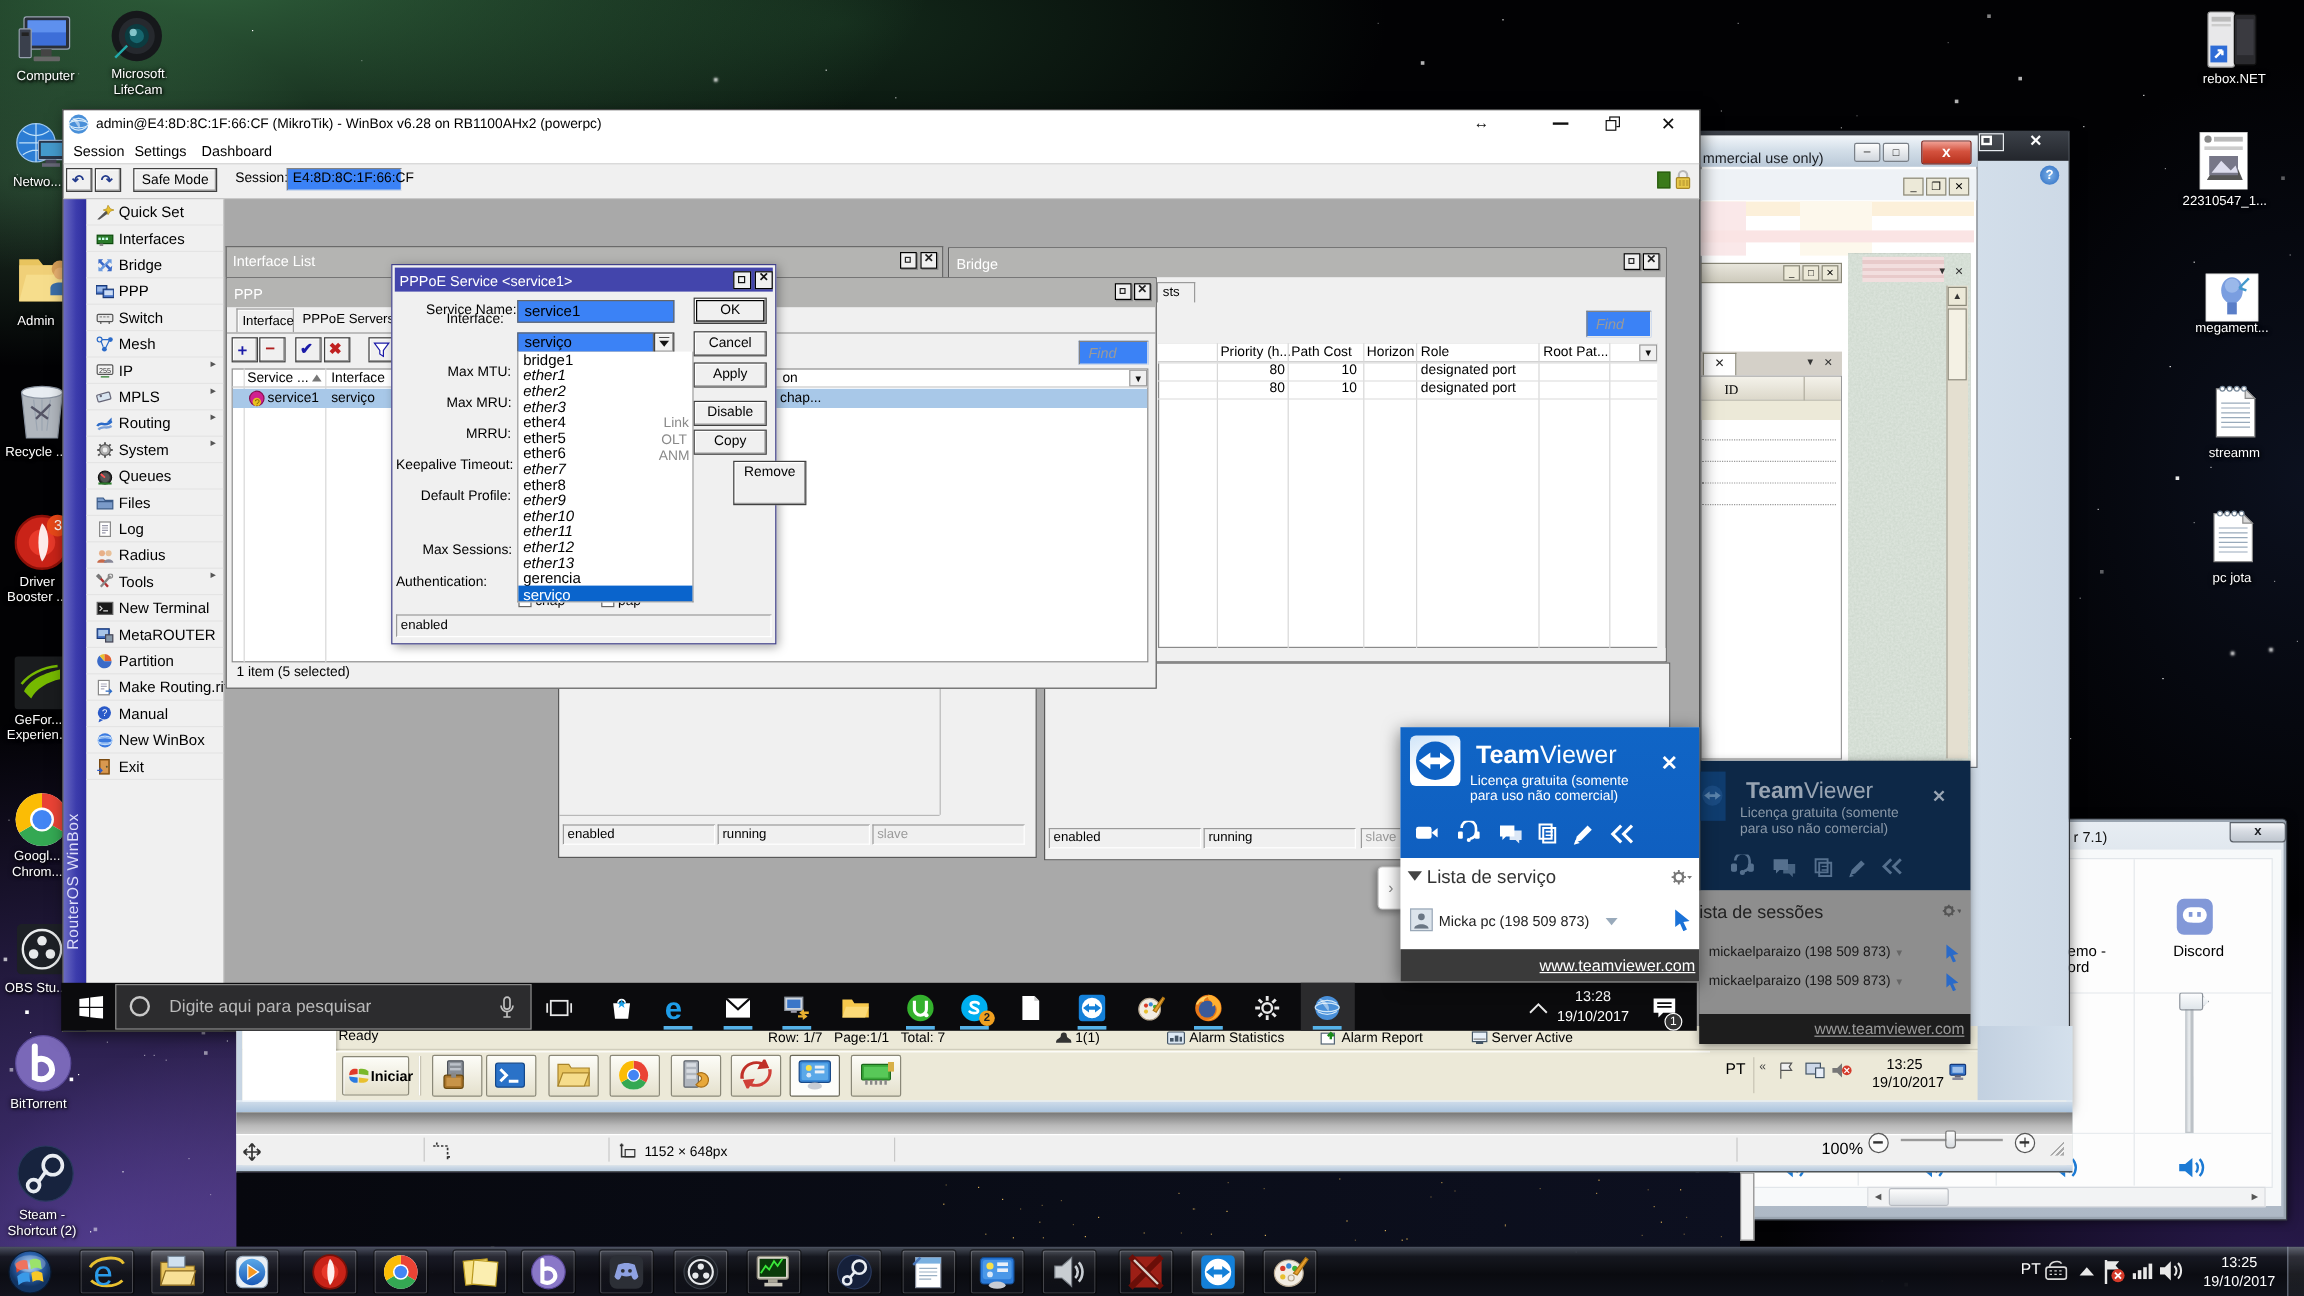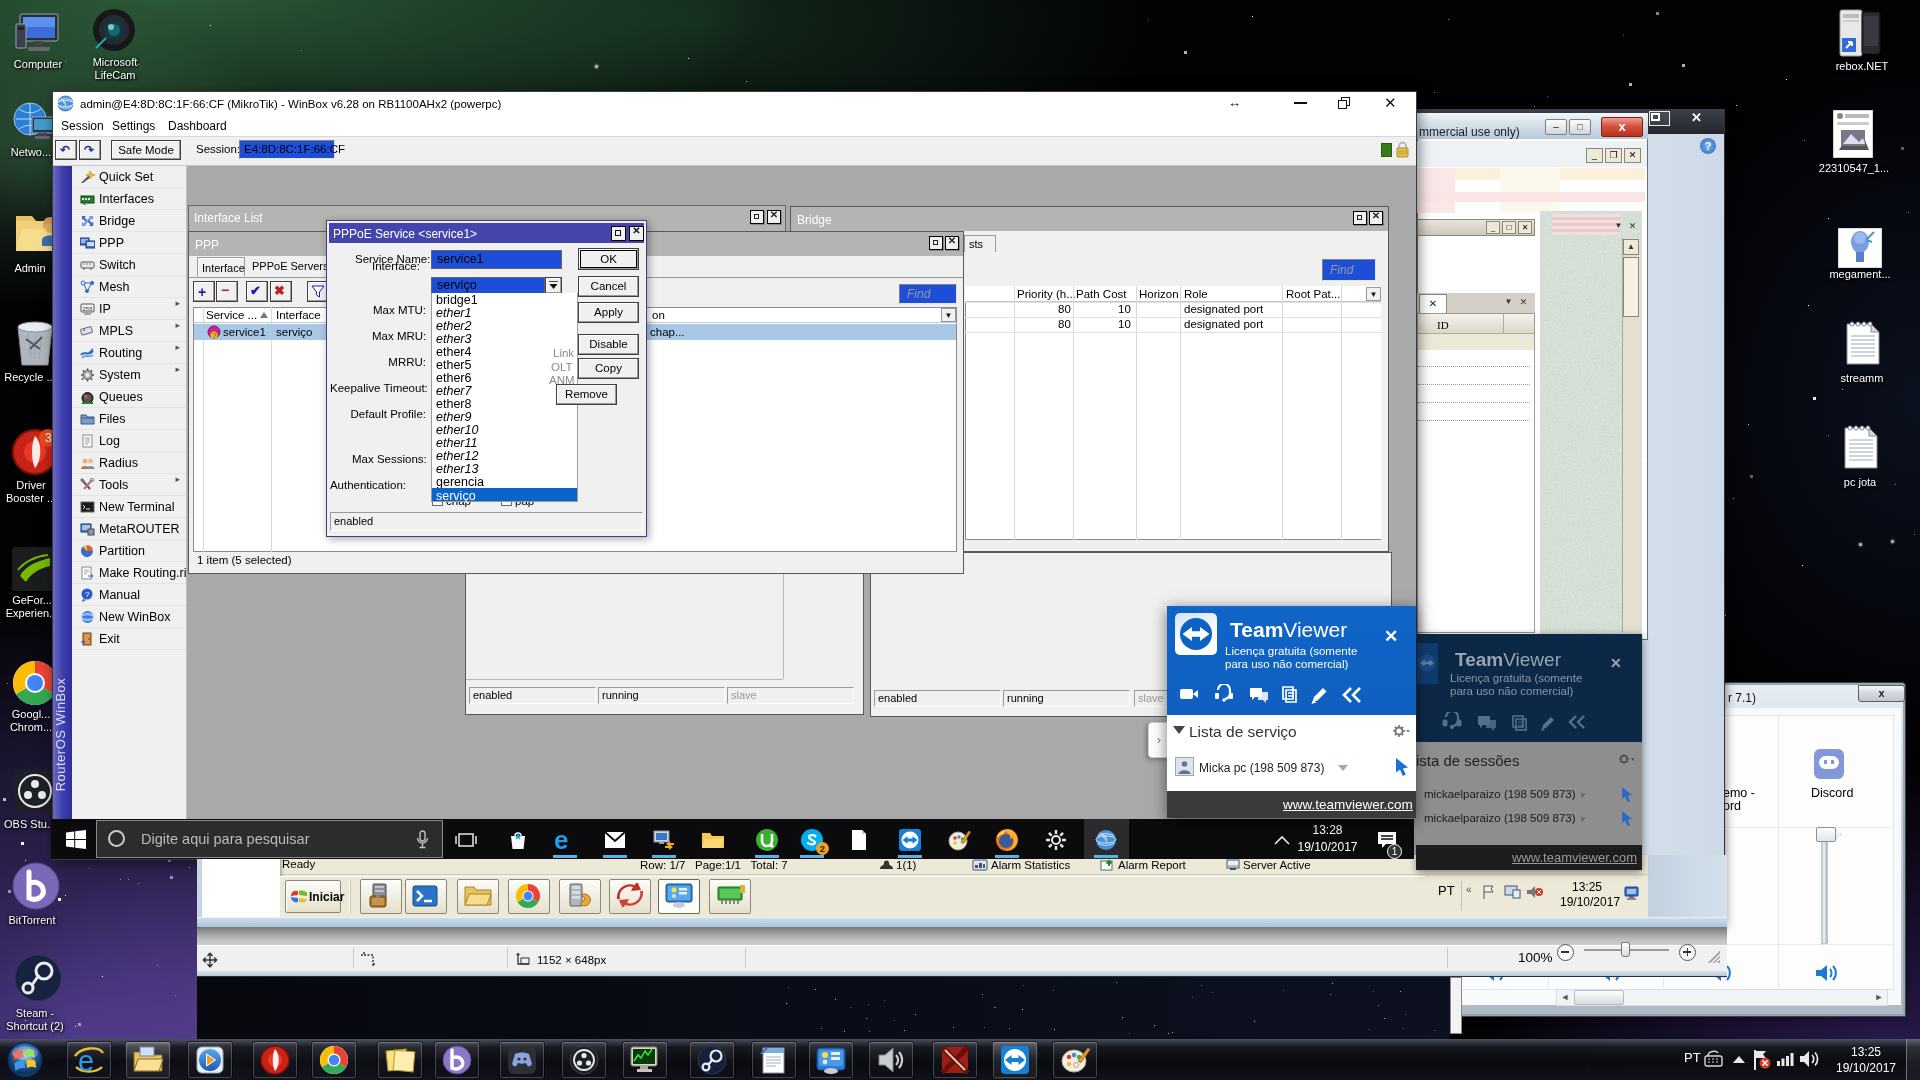"E4:8D:8C:1F:66:CF" .sunk { background: #1d4ed8 -> #3b82f6 }
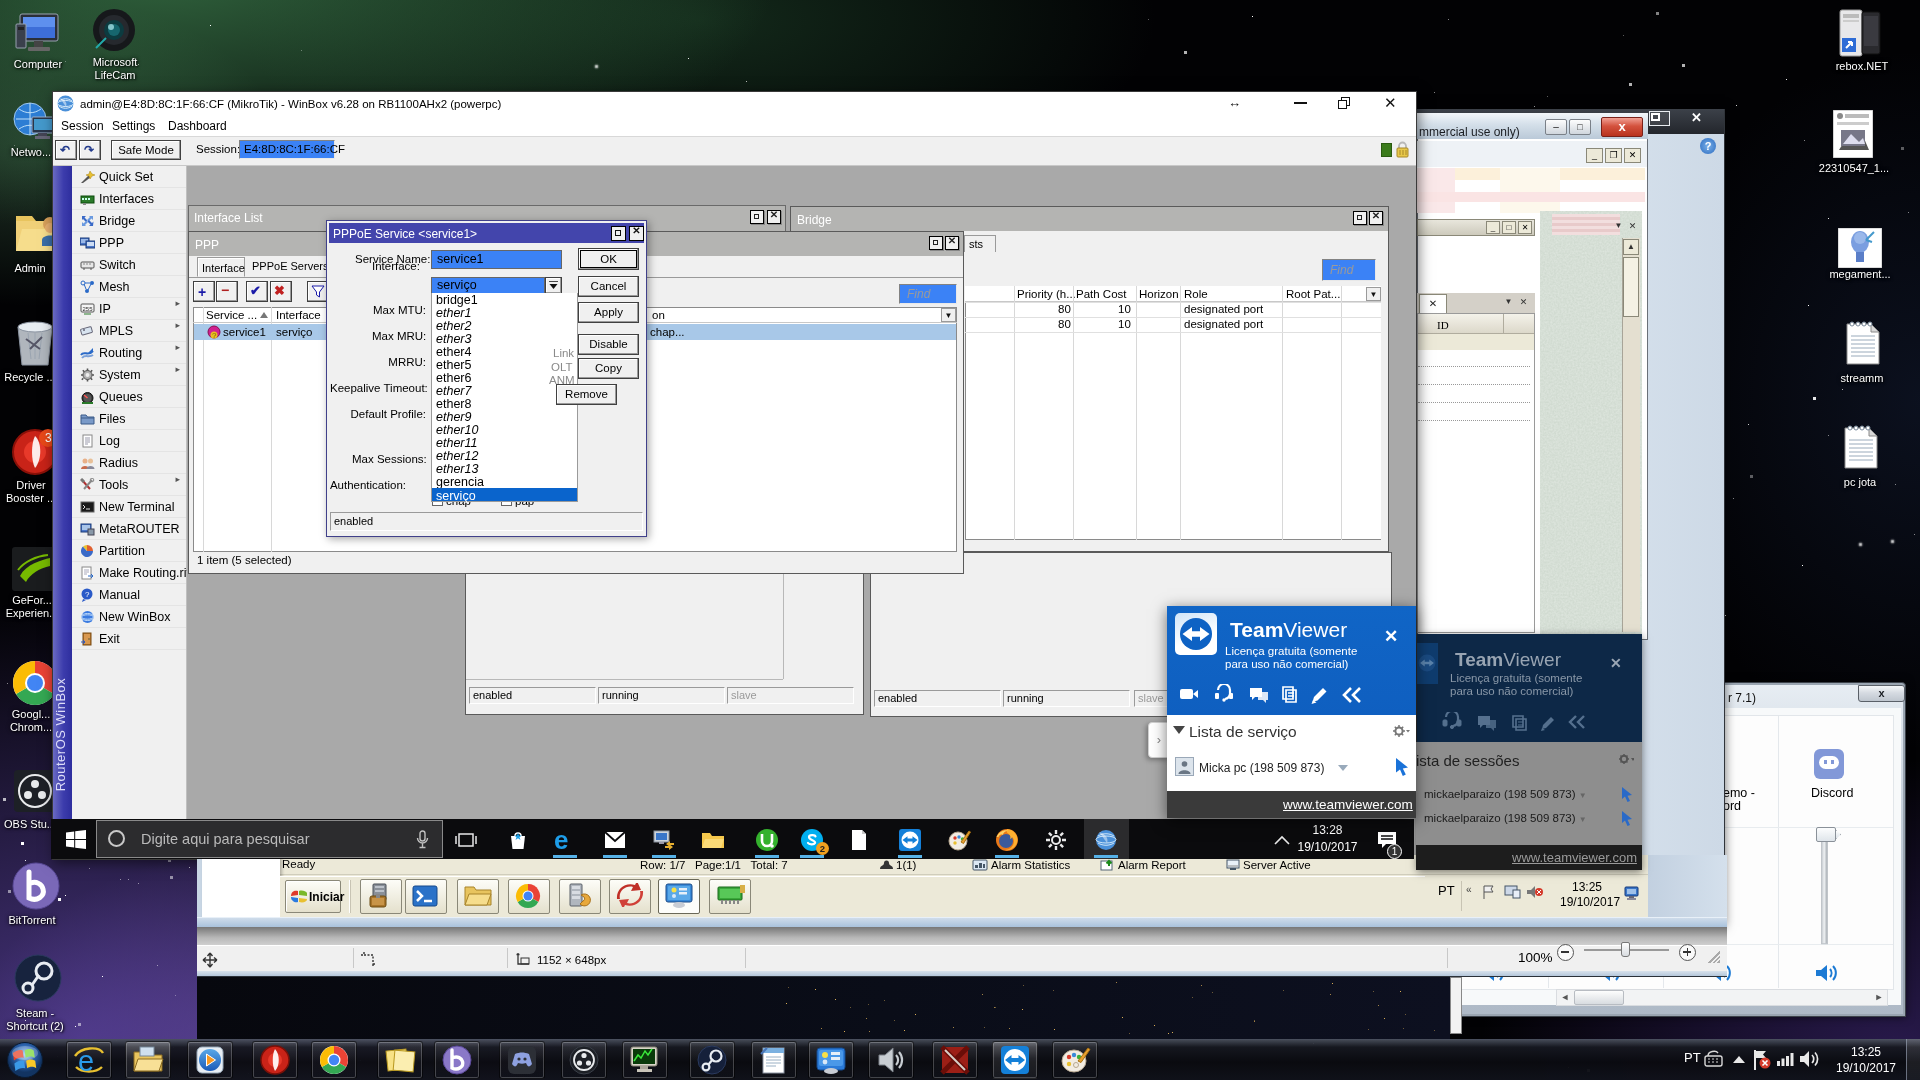"Remove" div.a { height: 21px -> 37px; left: 556px -> 611px }
